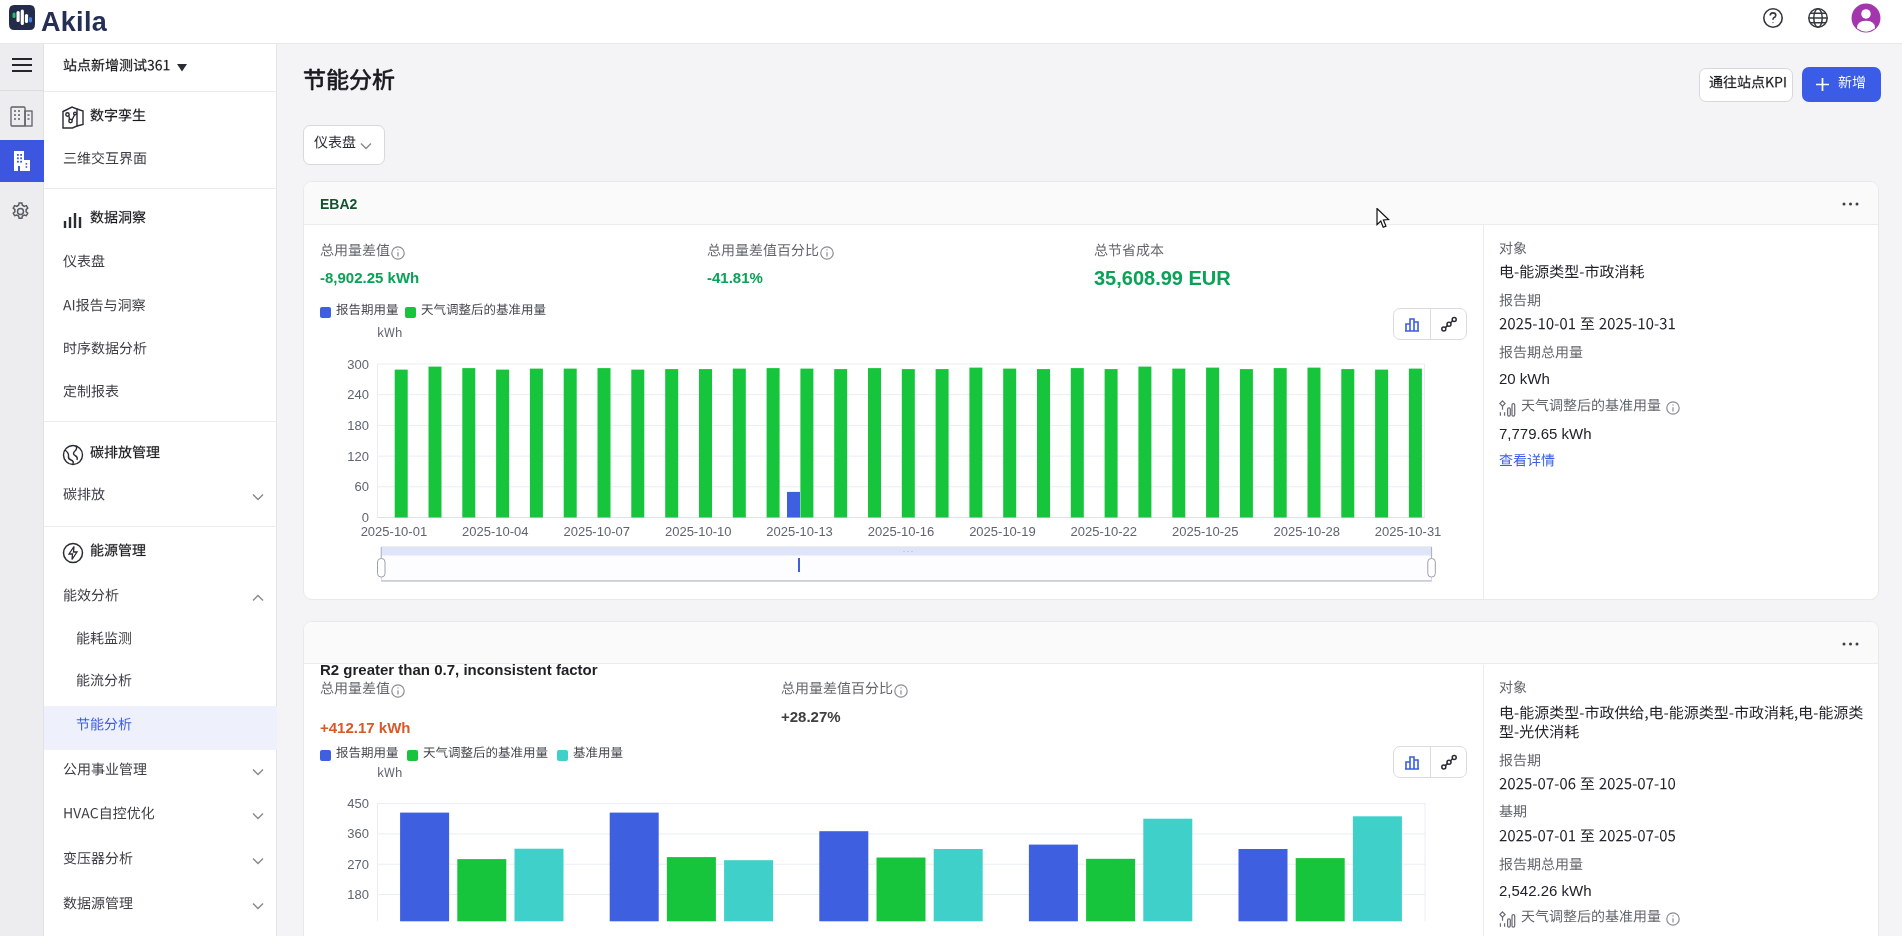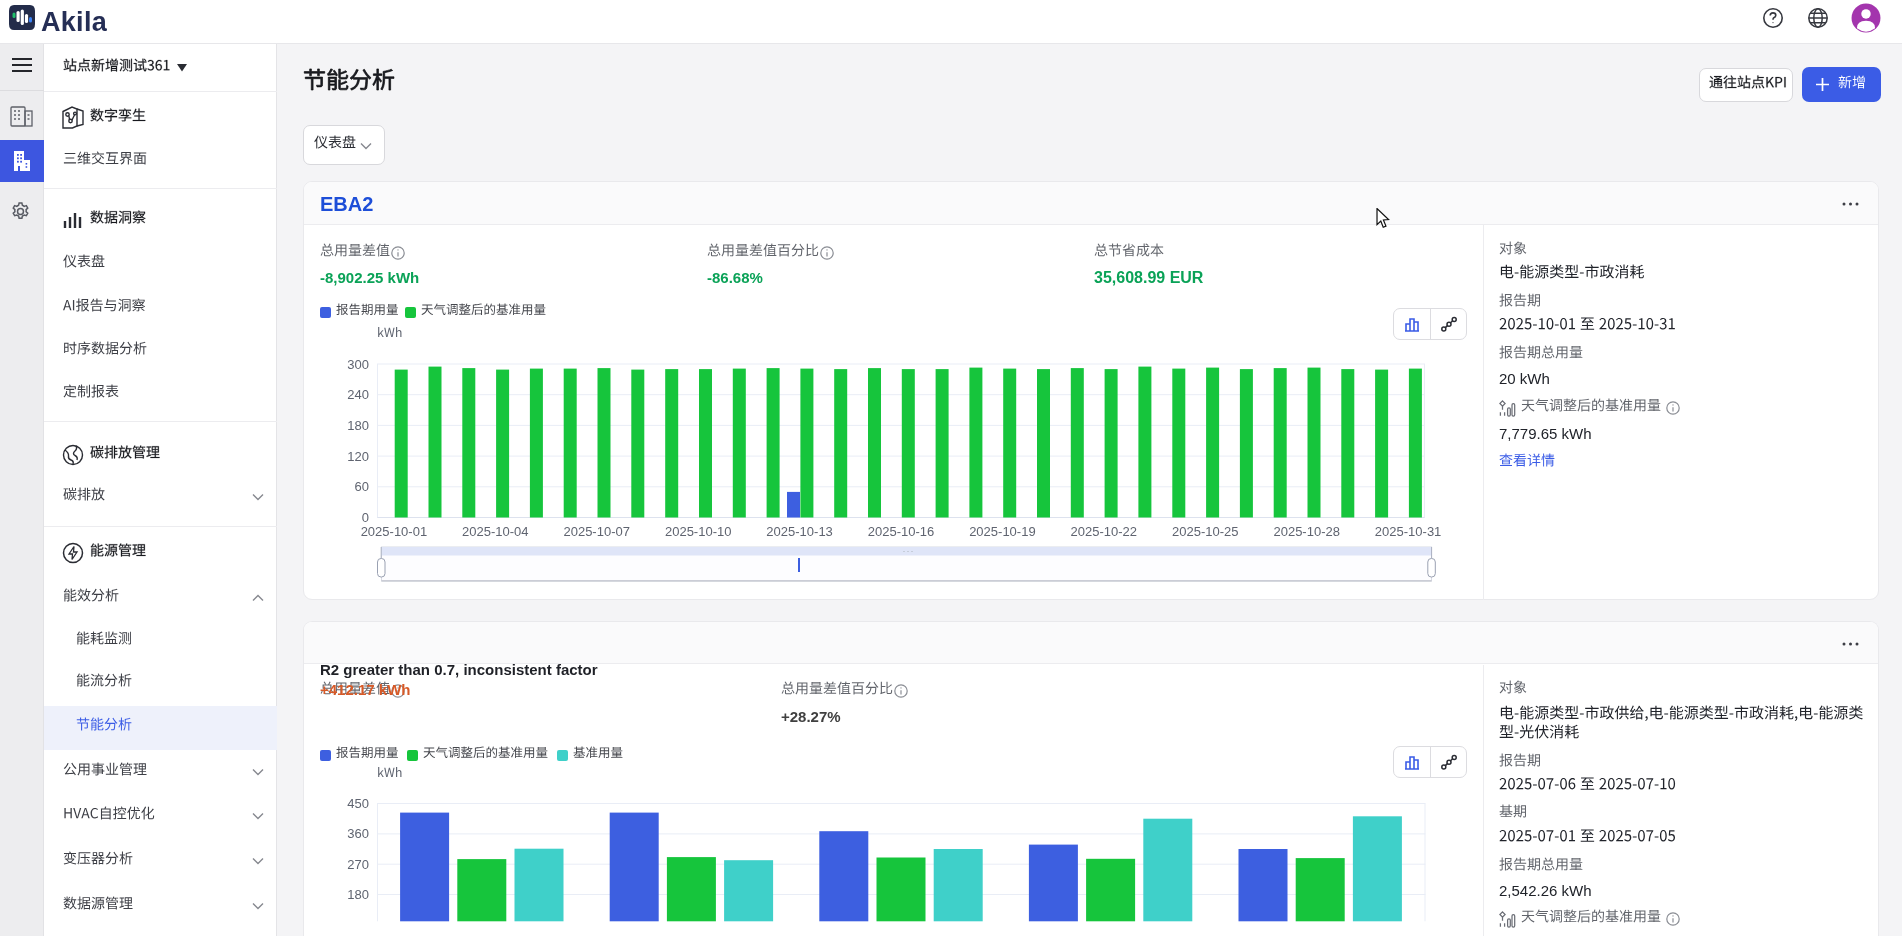"EBA2" div.abs { color: #1d4ed8 -> #14532d; font-size: 20px -> 14px }
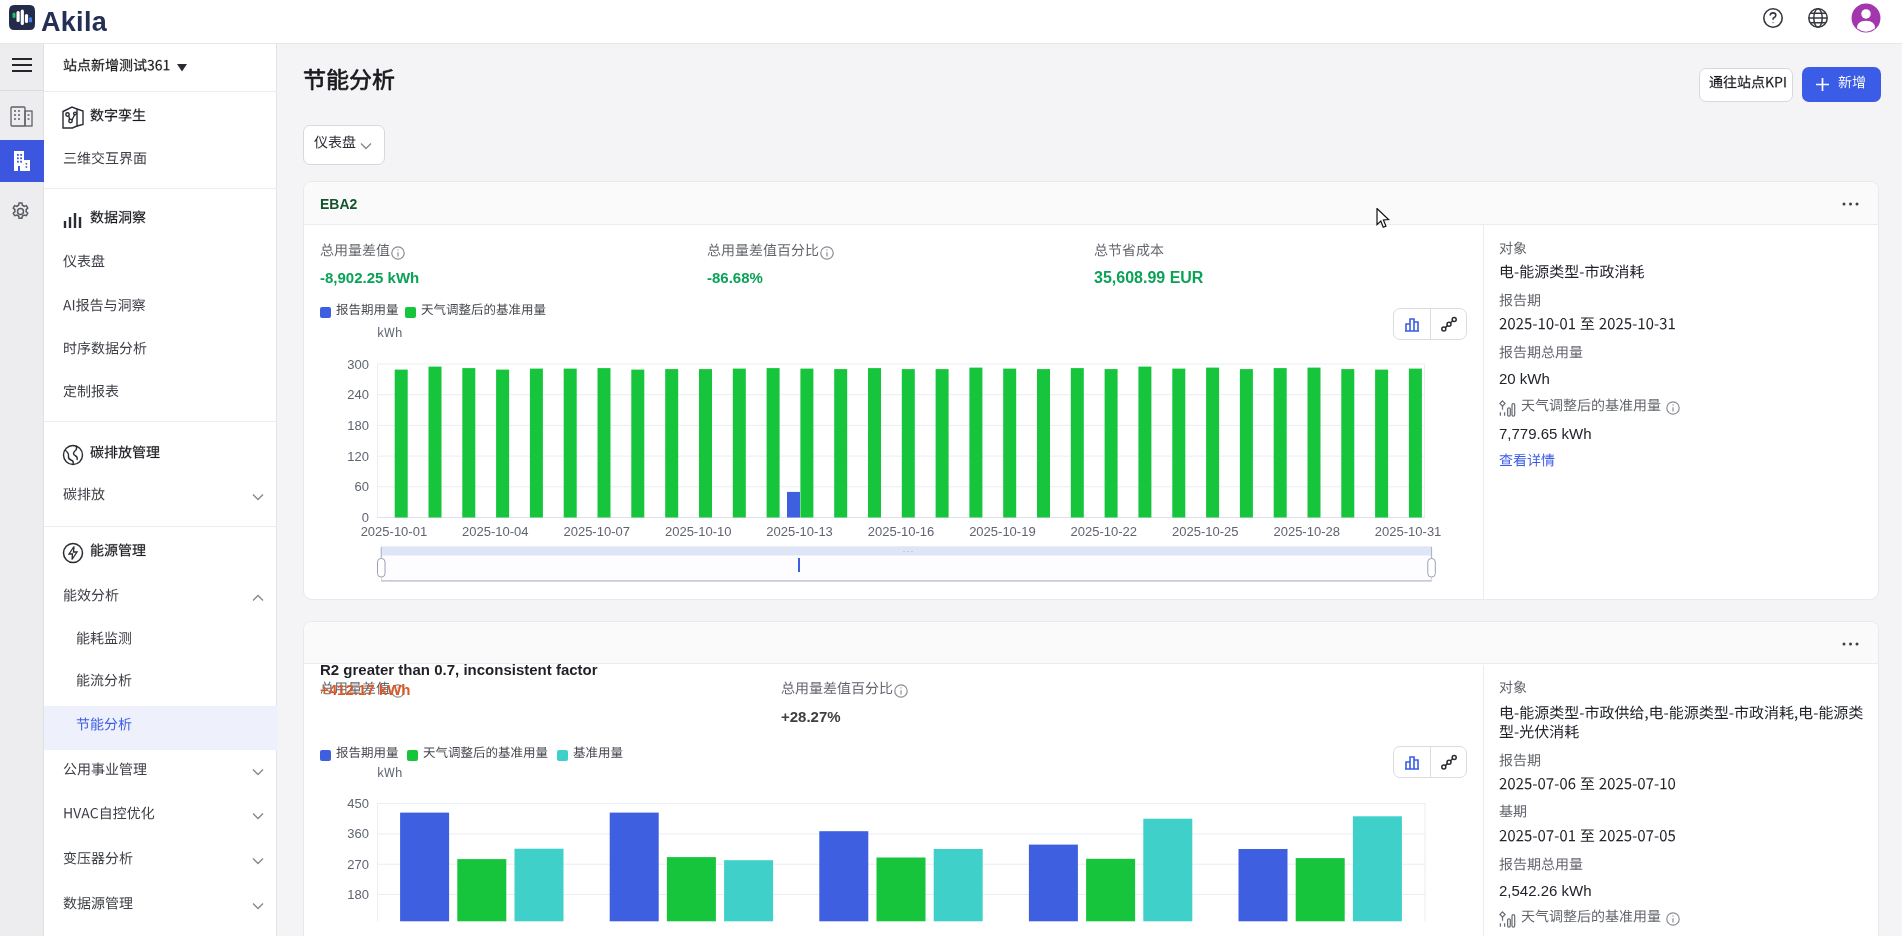"-86.68%" b { text: -86.68% -> -41.81% }
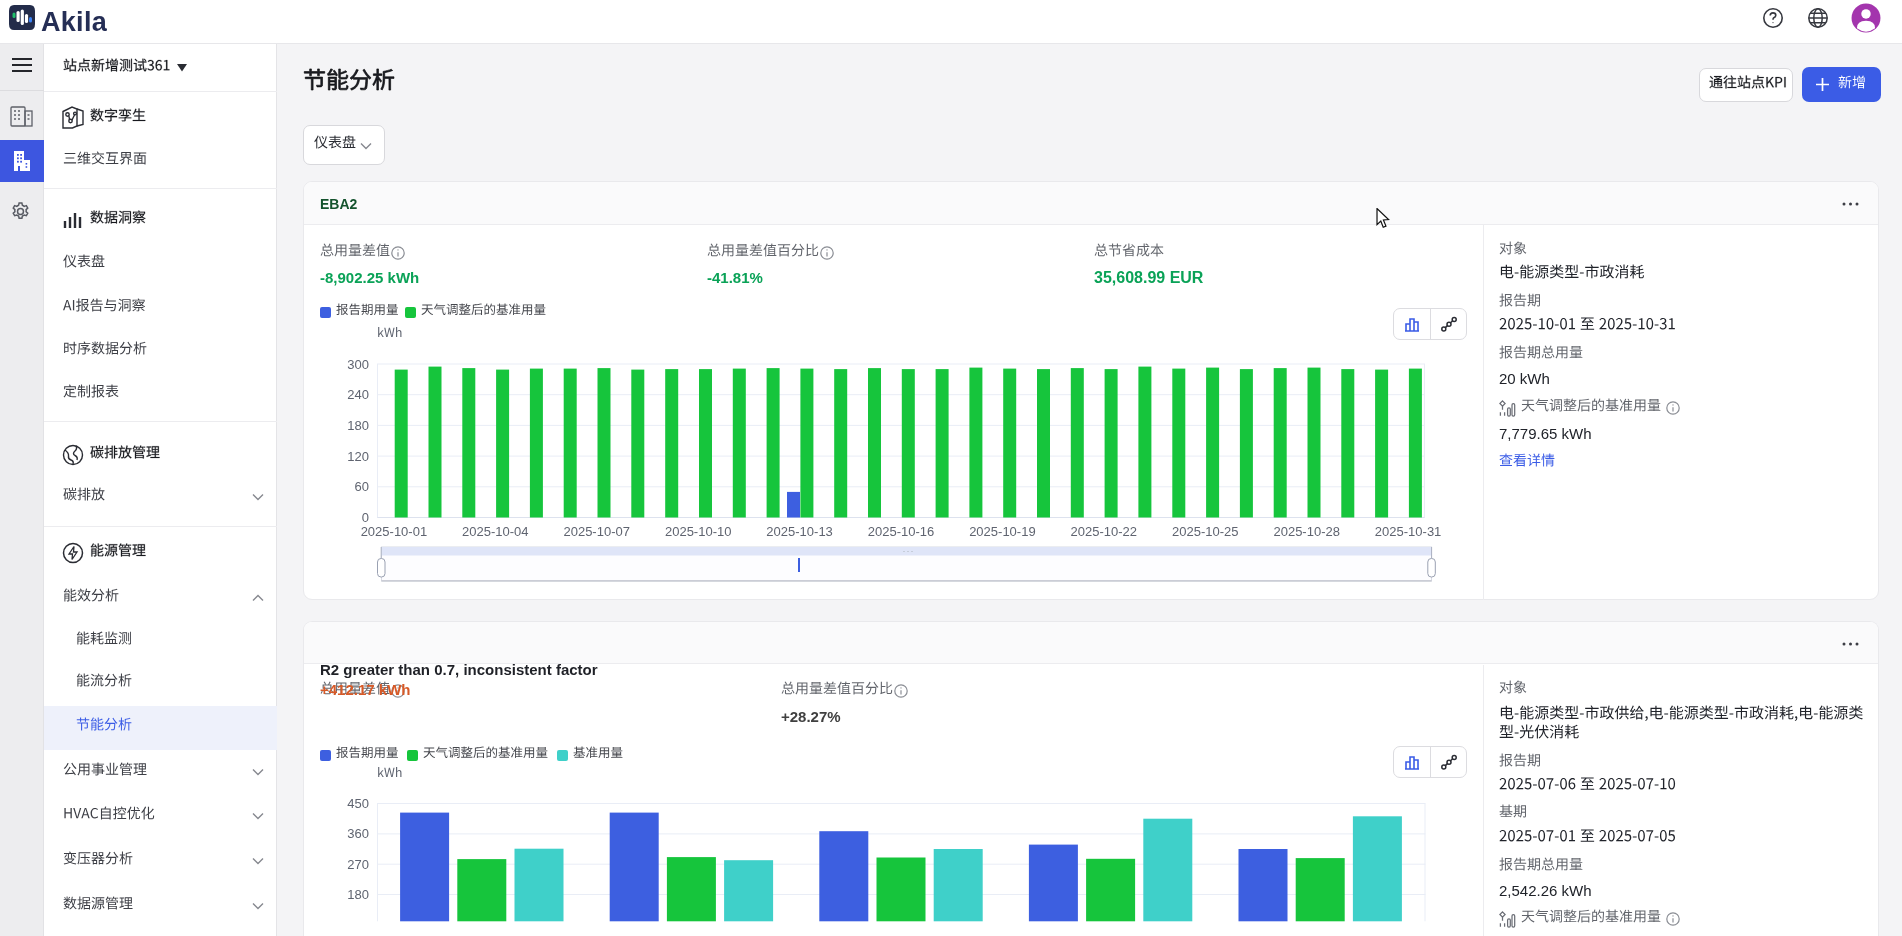"35,608.99 EUR" div.abs { font-size: 16px -> 20px }
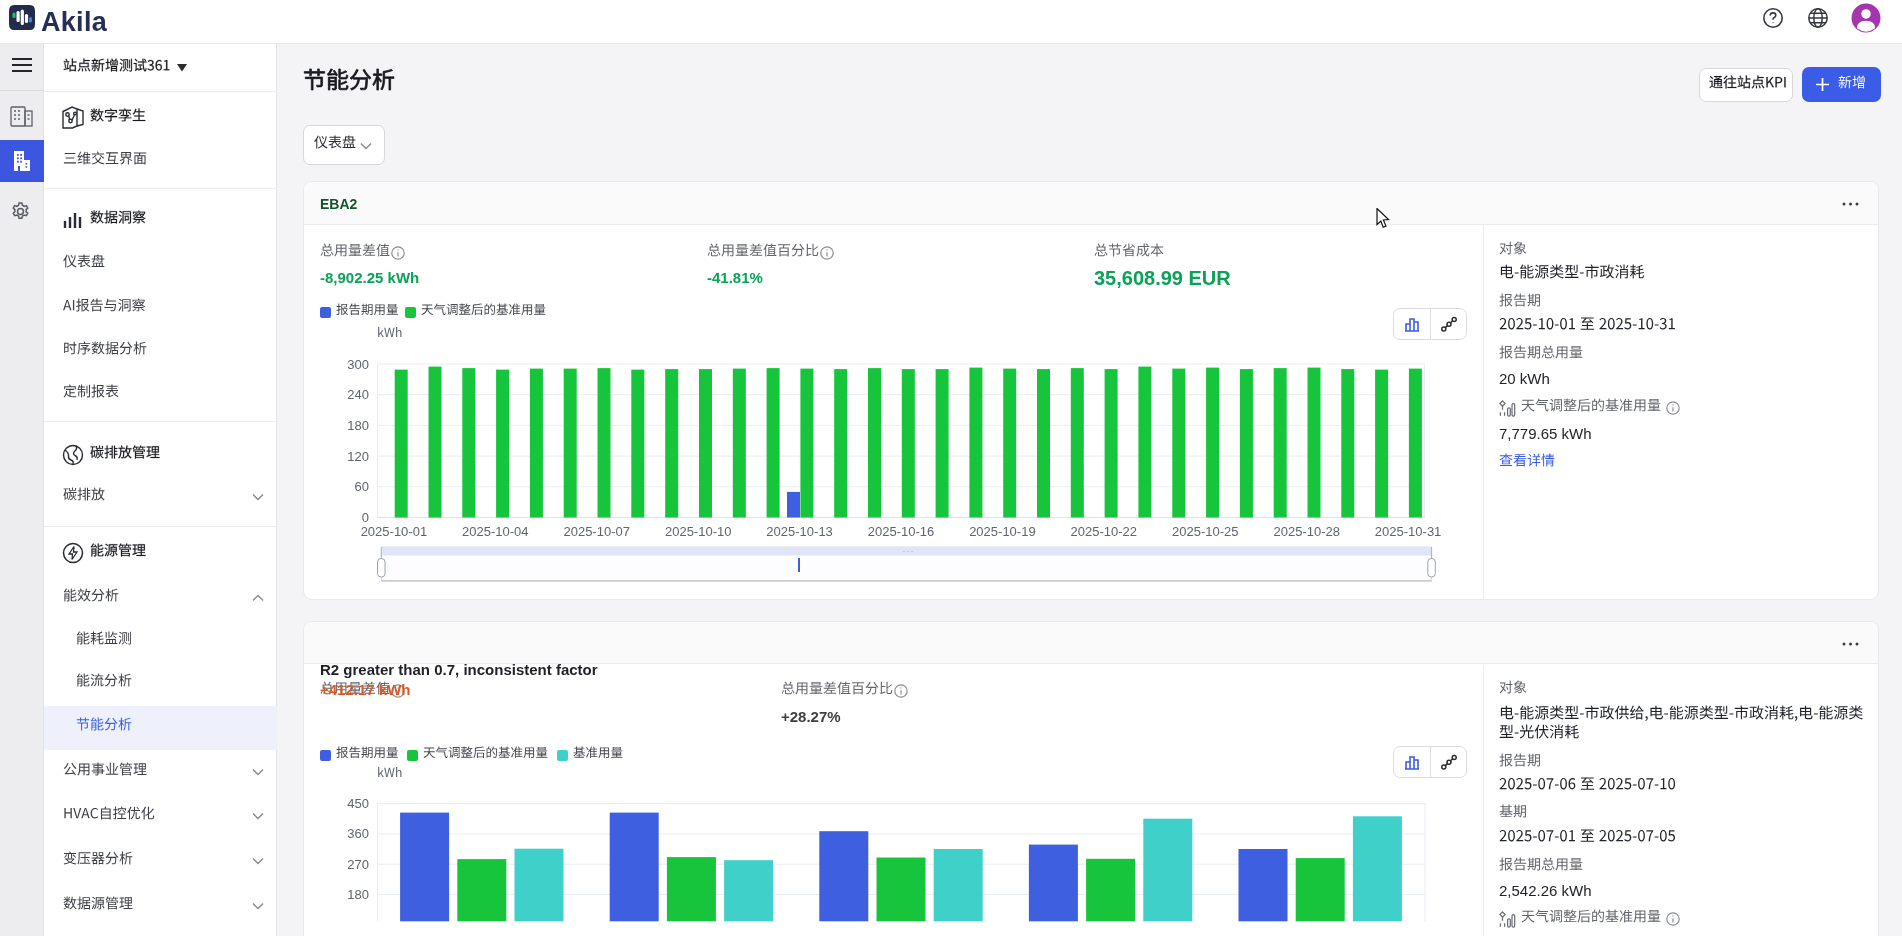"+412.17 kWh" div.abs { top: 679px -> 717px }
